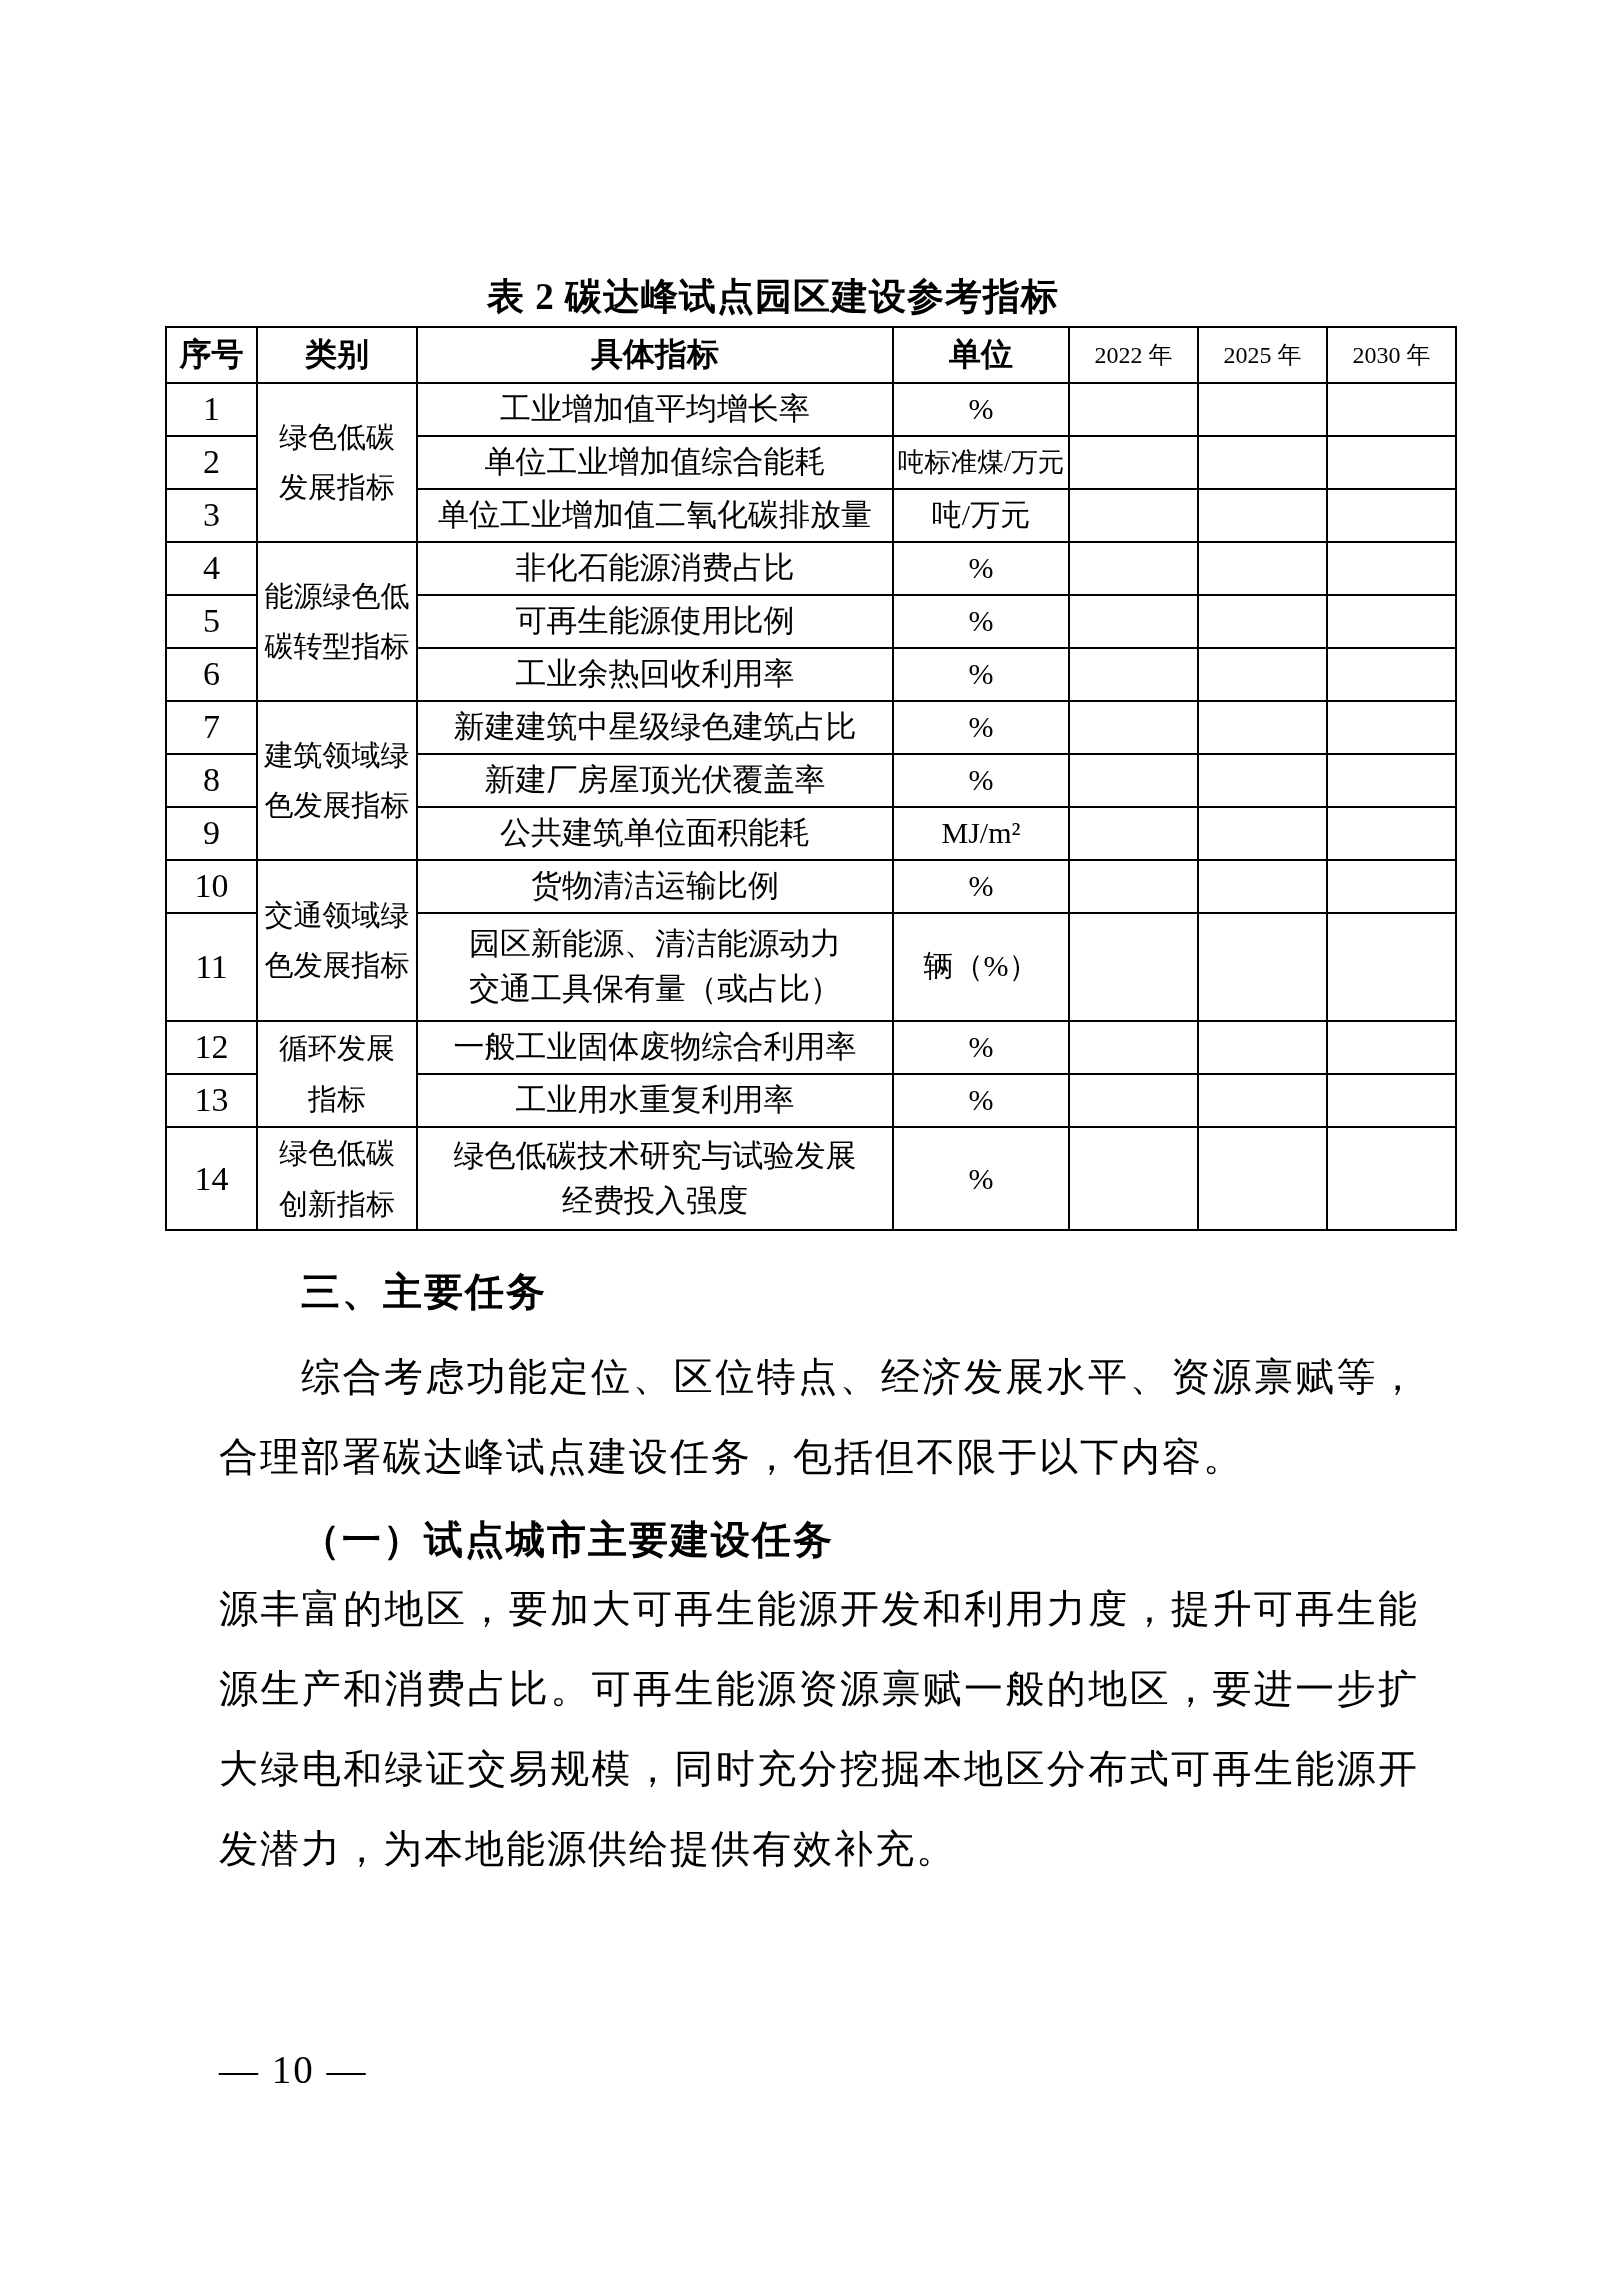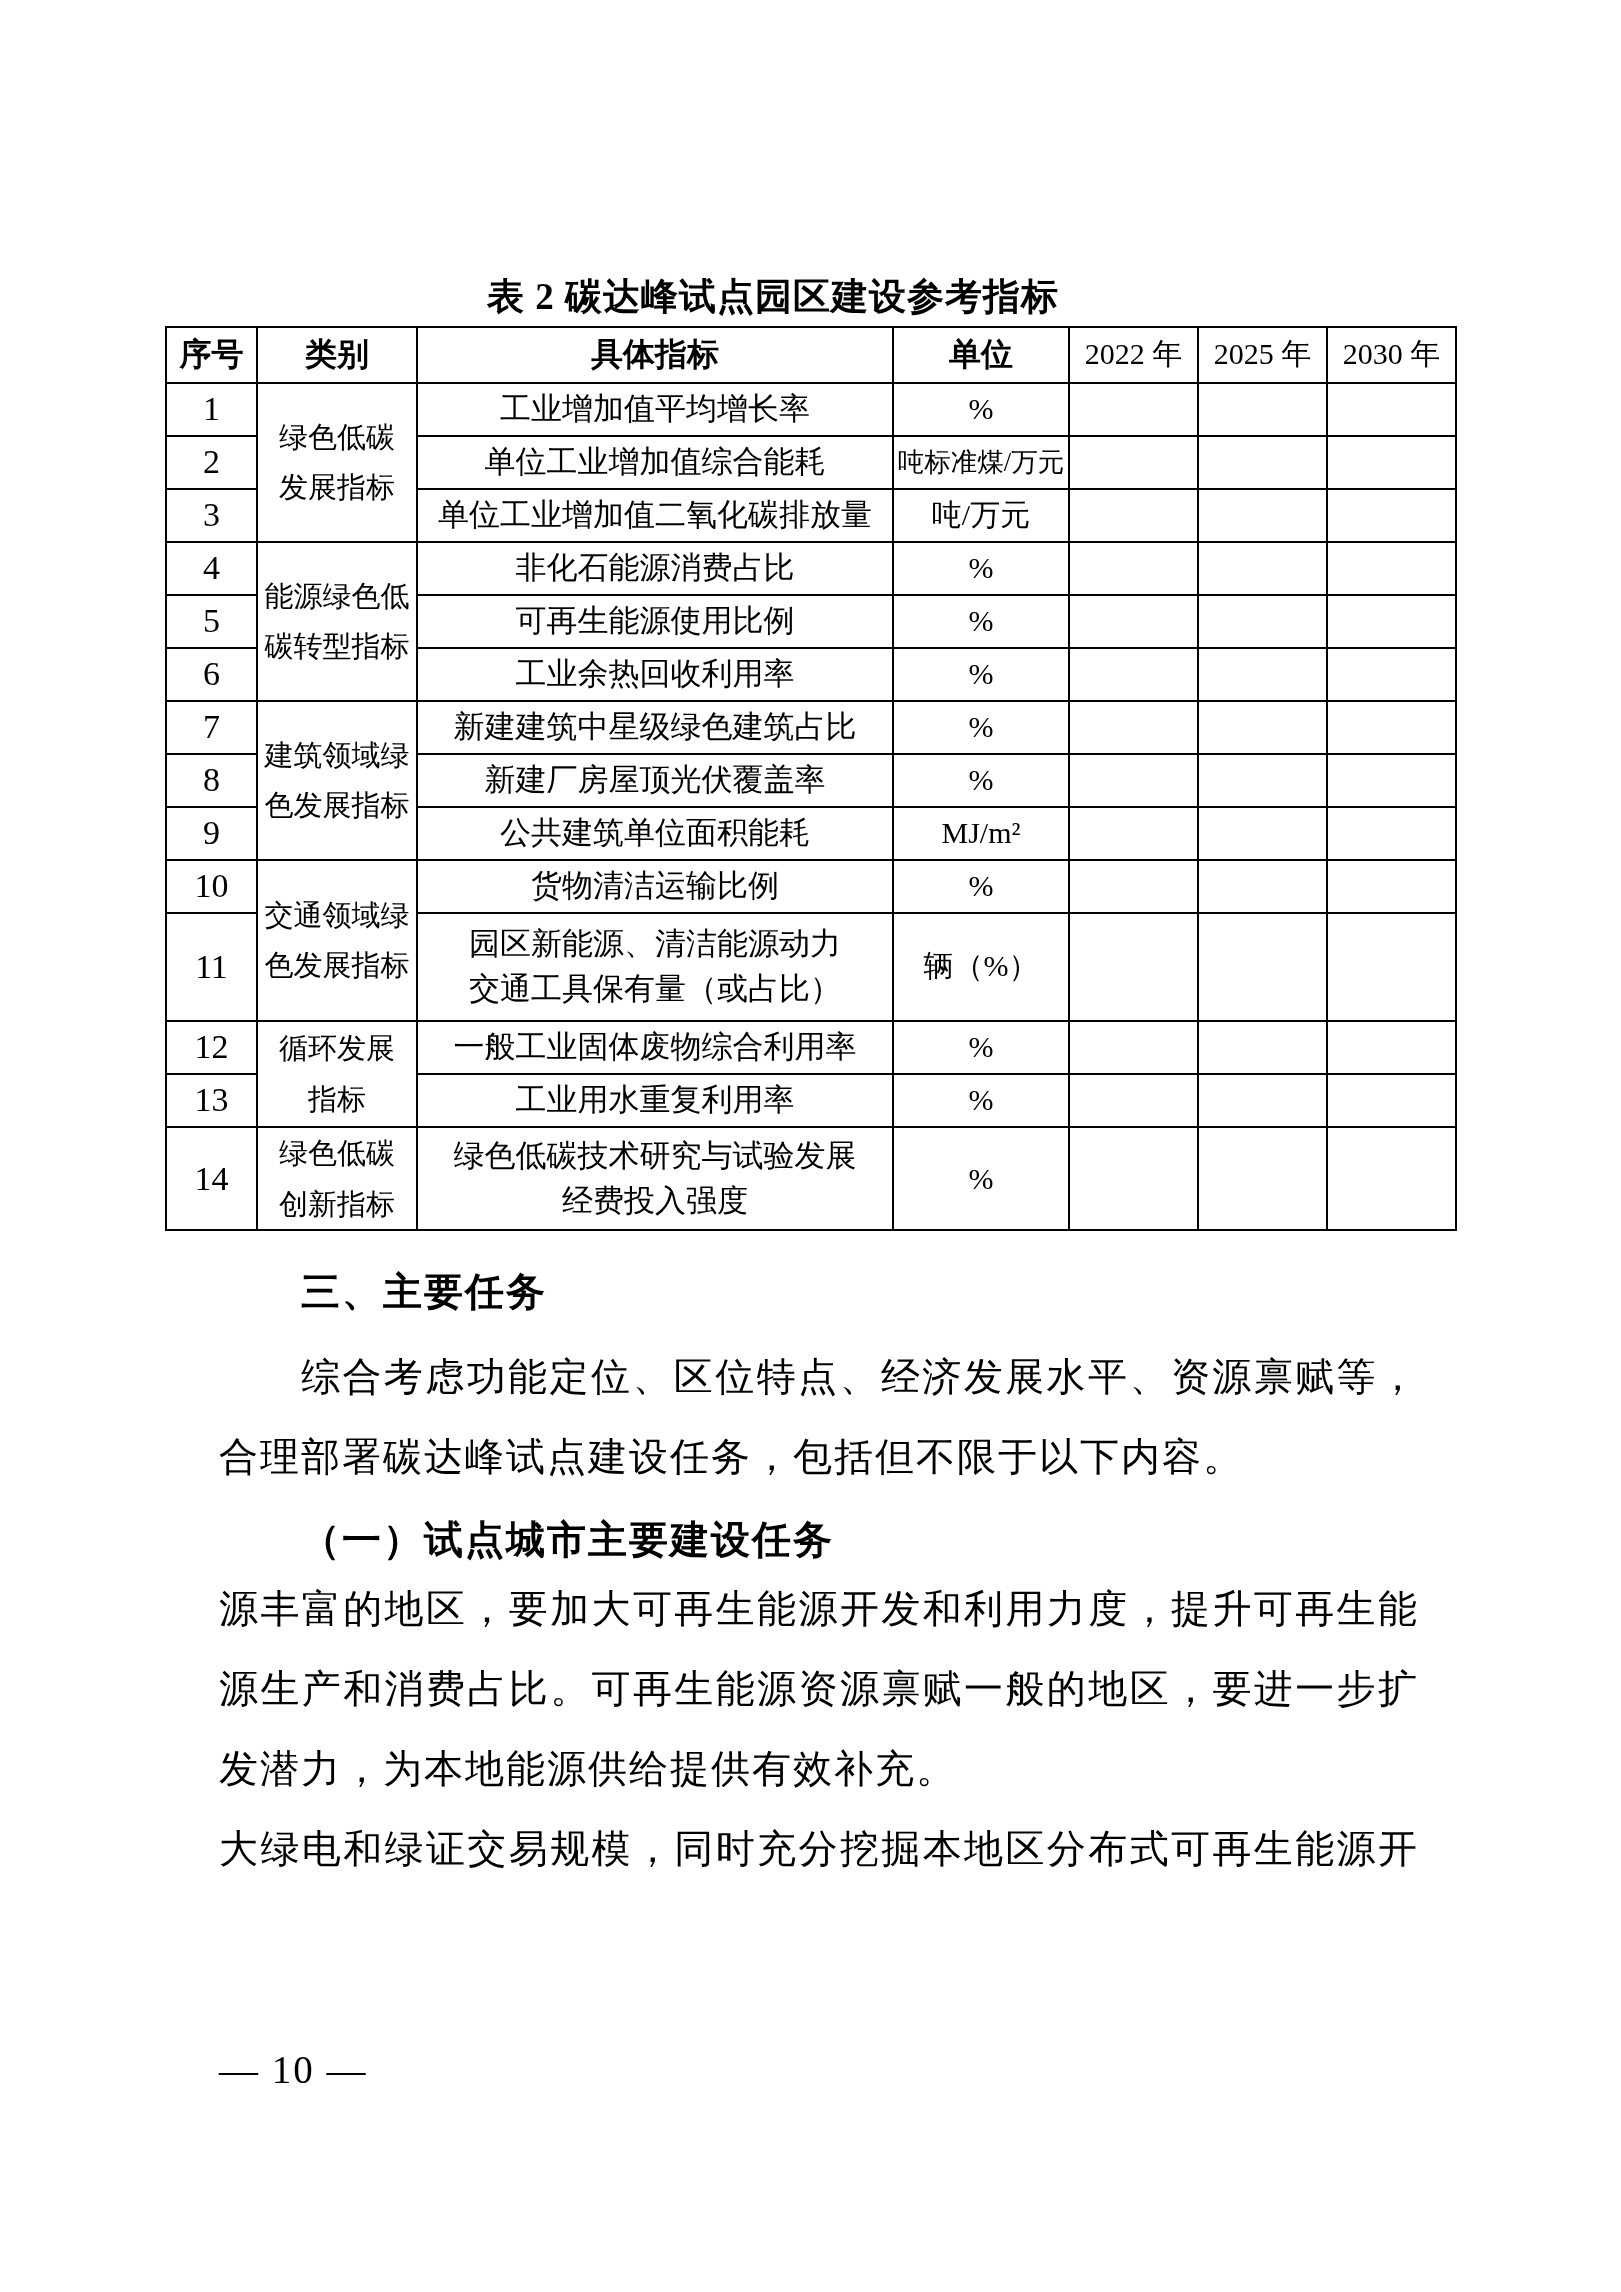"2022 年" .hd-year { font-size: 30px -> 24px }
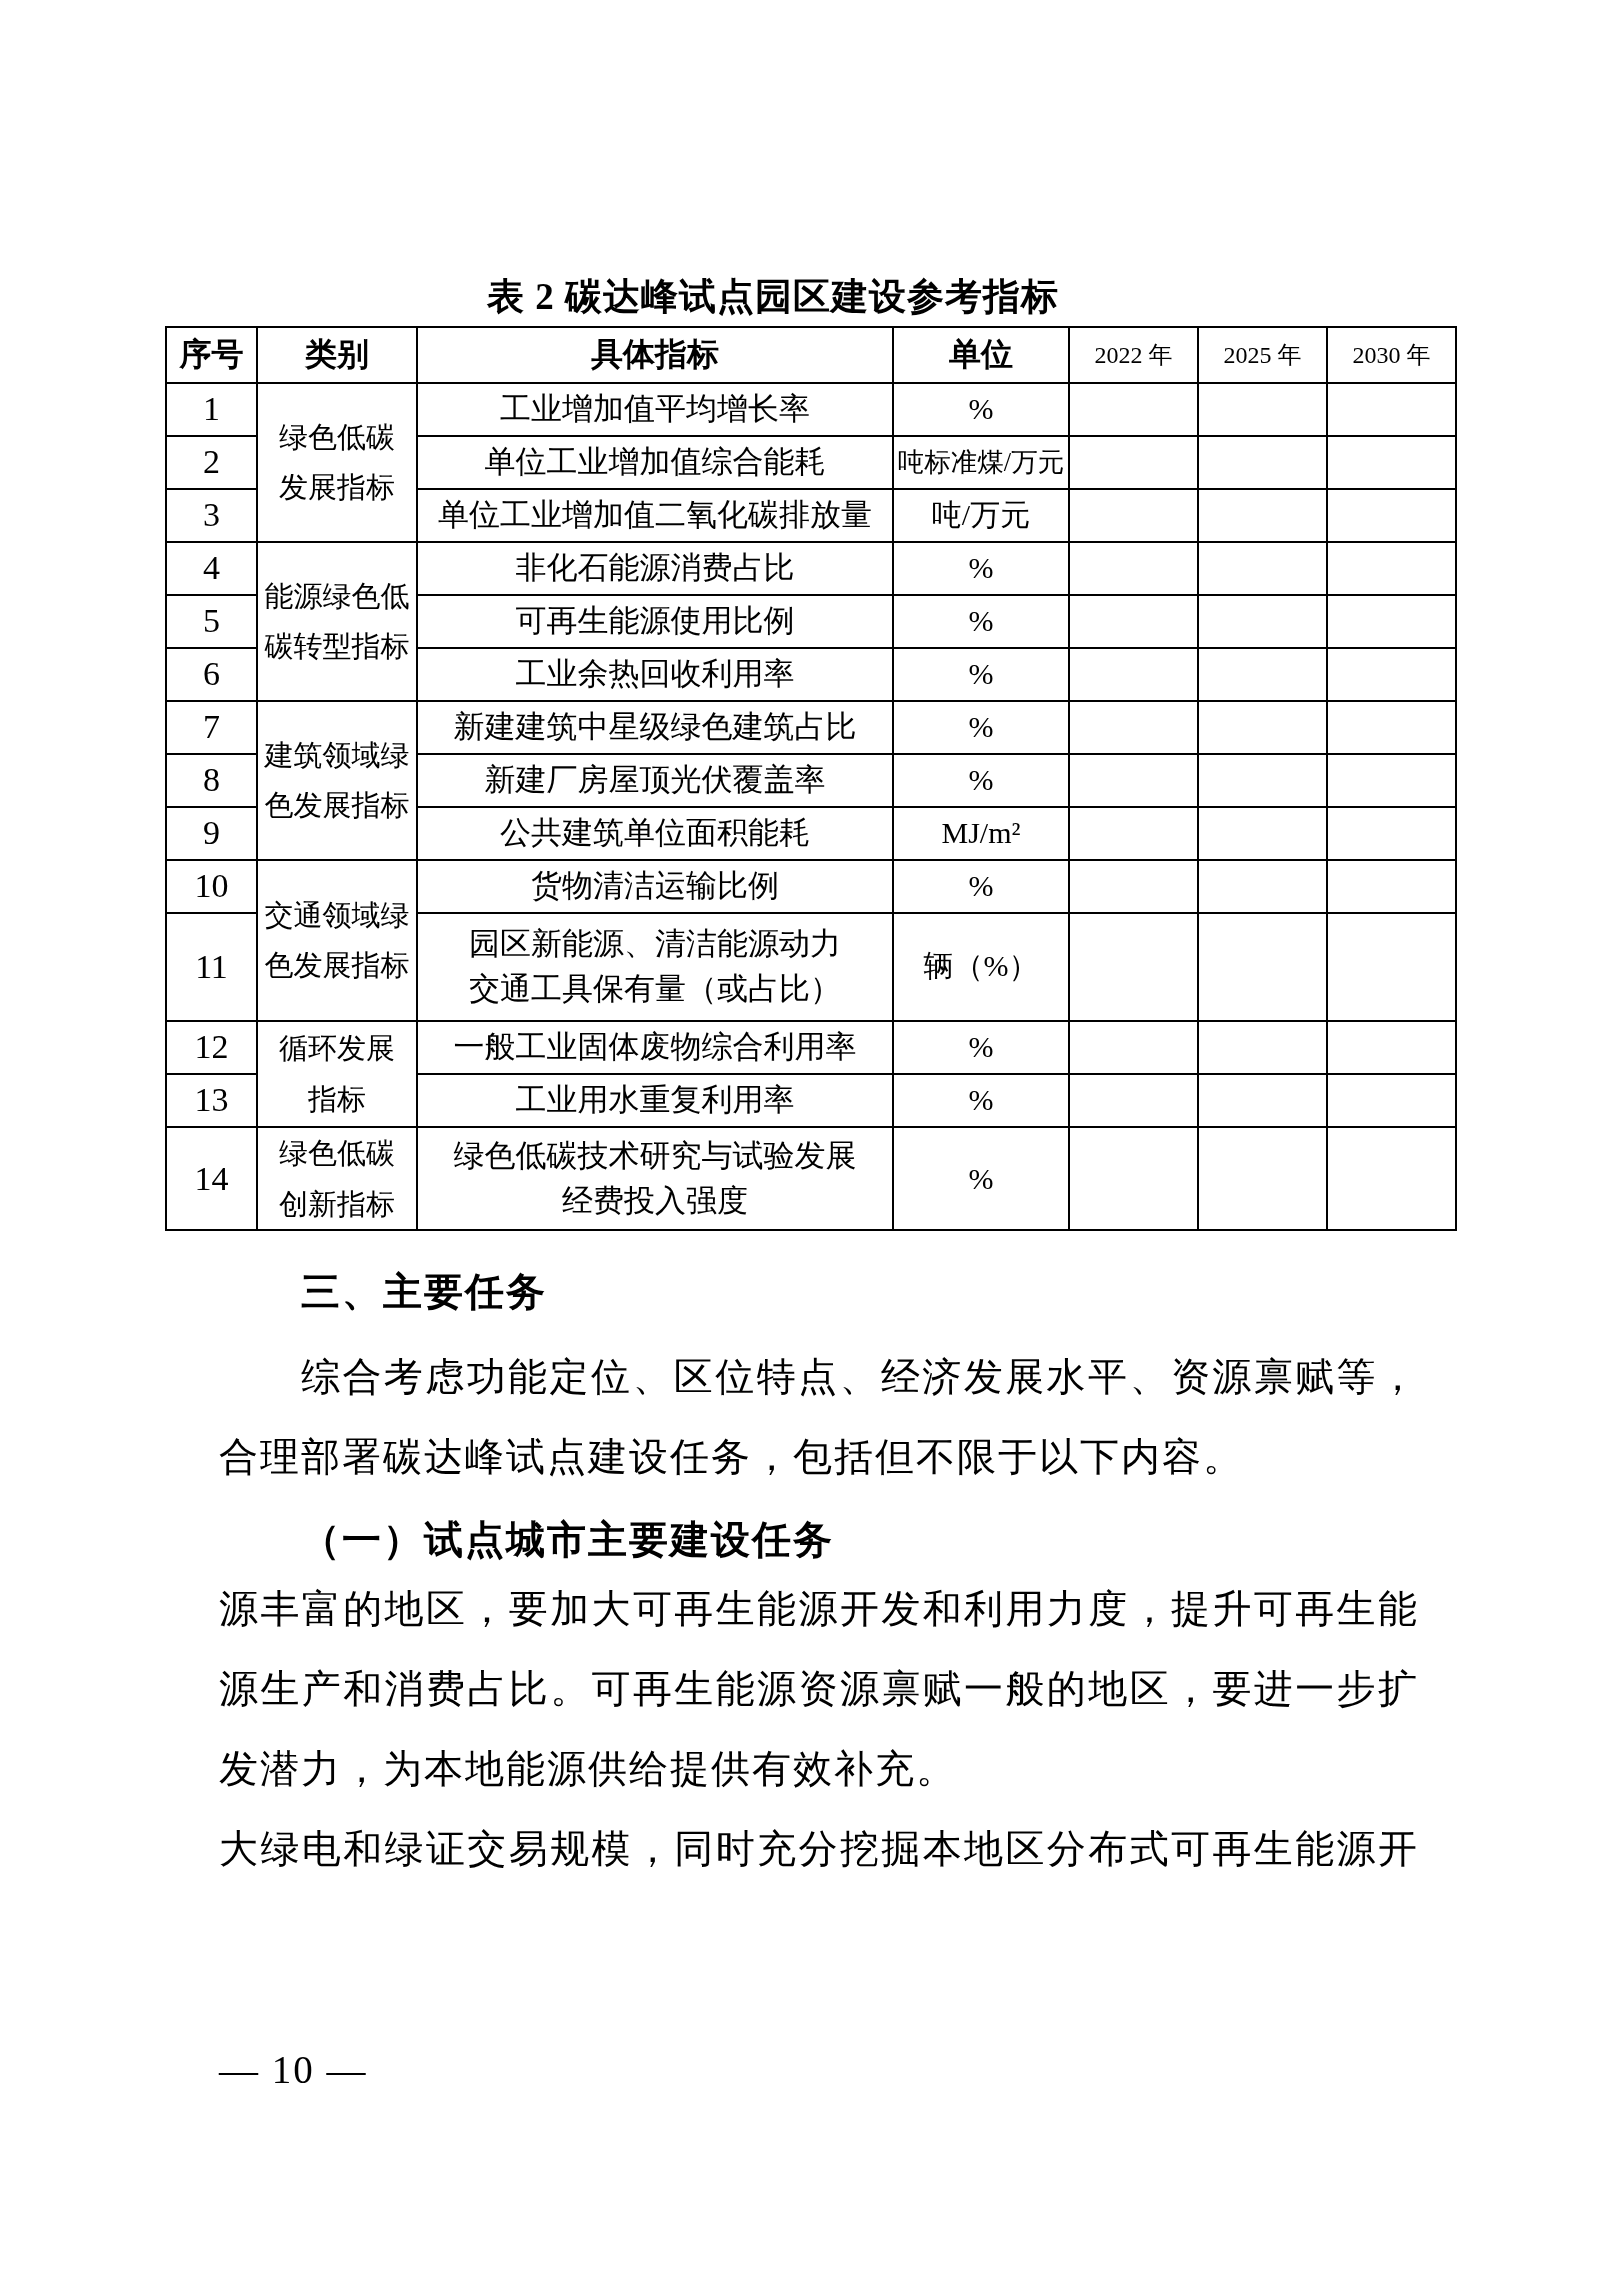"发潜力，为本地能源供给提供有效补充。" div.pline { order: before "大绿电和绿证交易规模，同时充分挖掘本地区分布式可再生能源开" -> after "大绿电和绿证交易规模，同时充分挖掘本地区分布式可再生能源开" }
